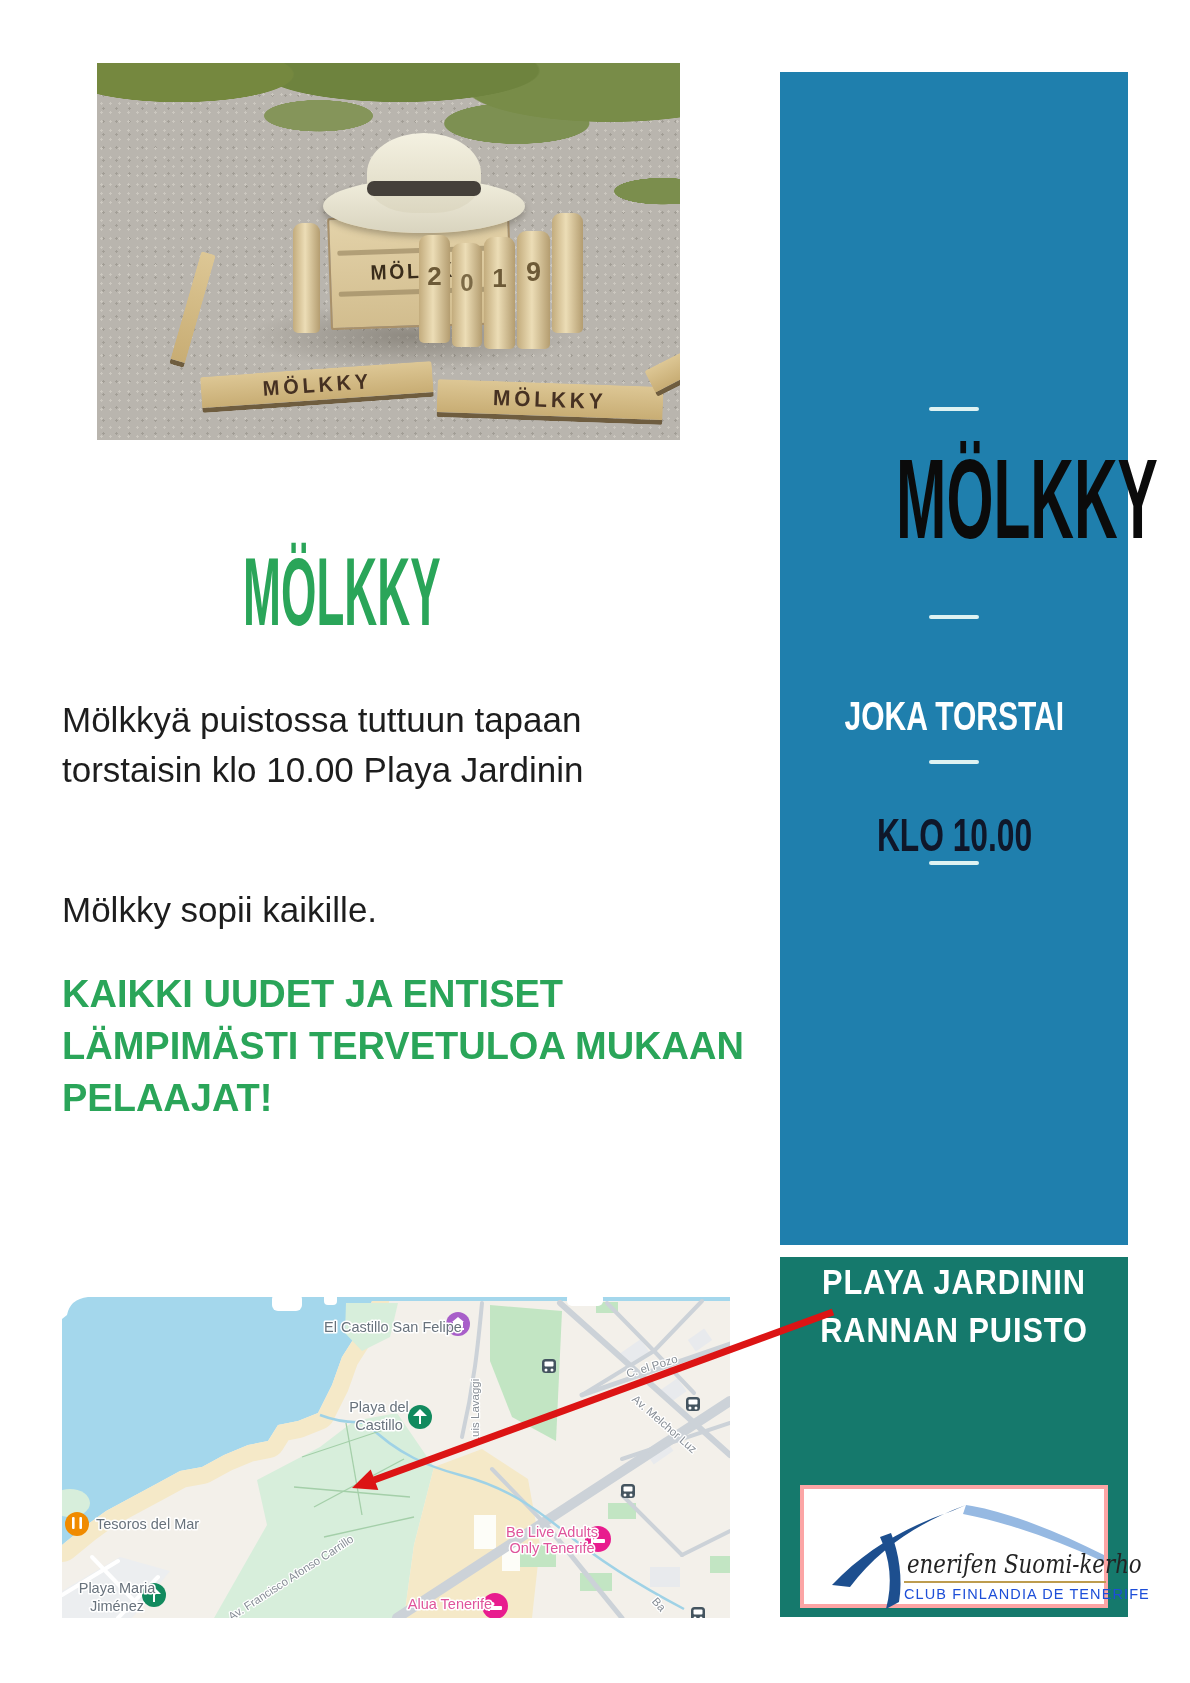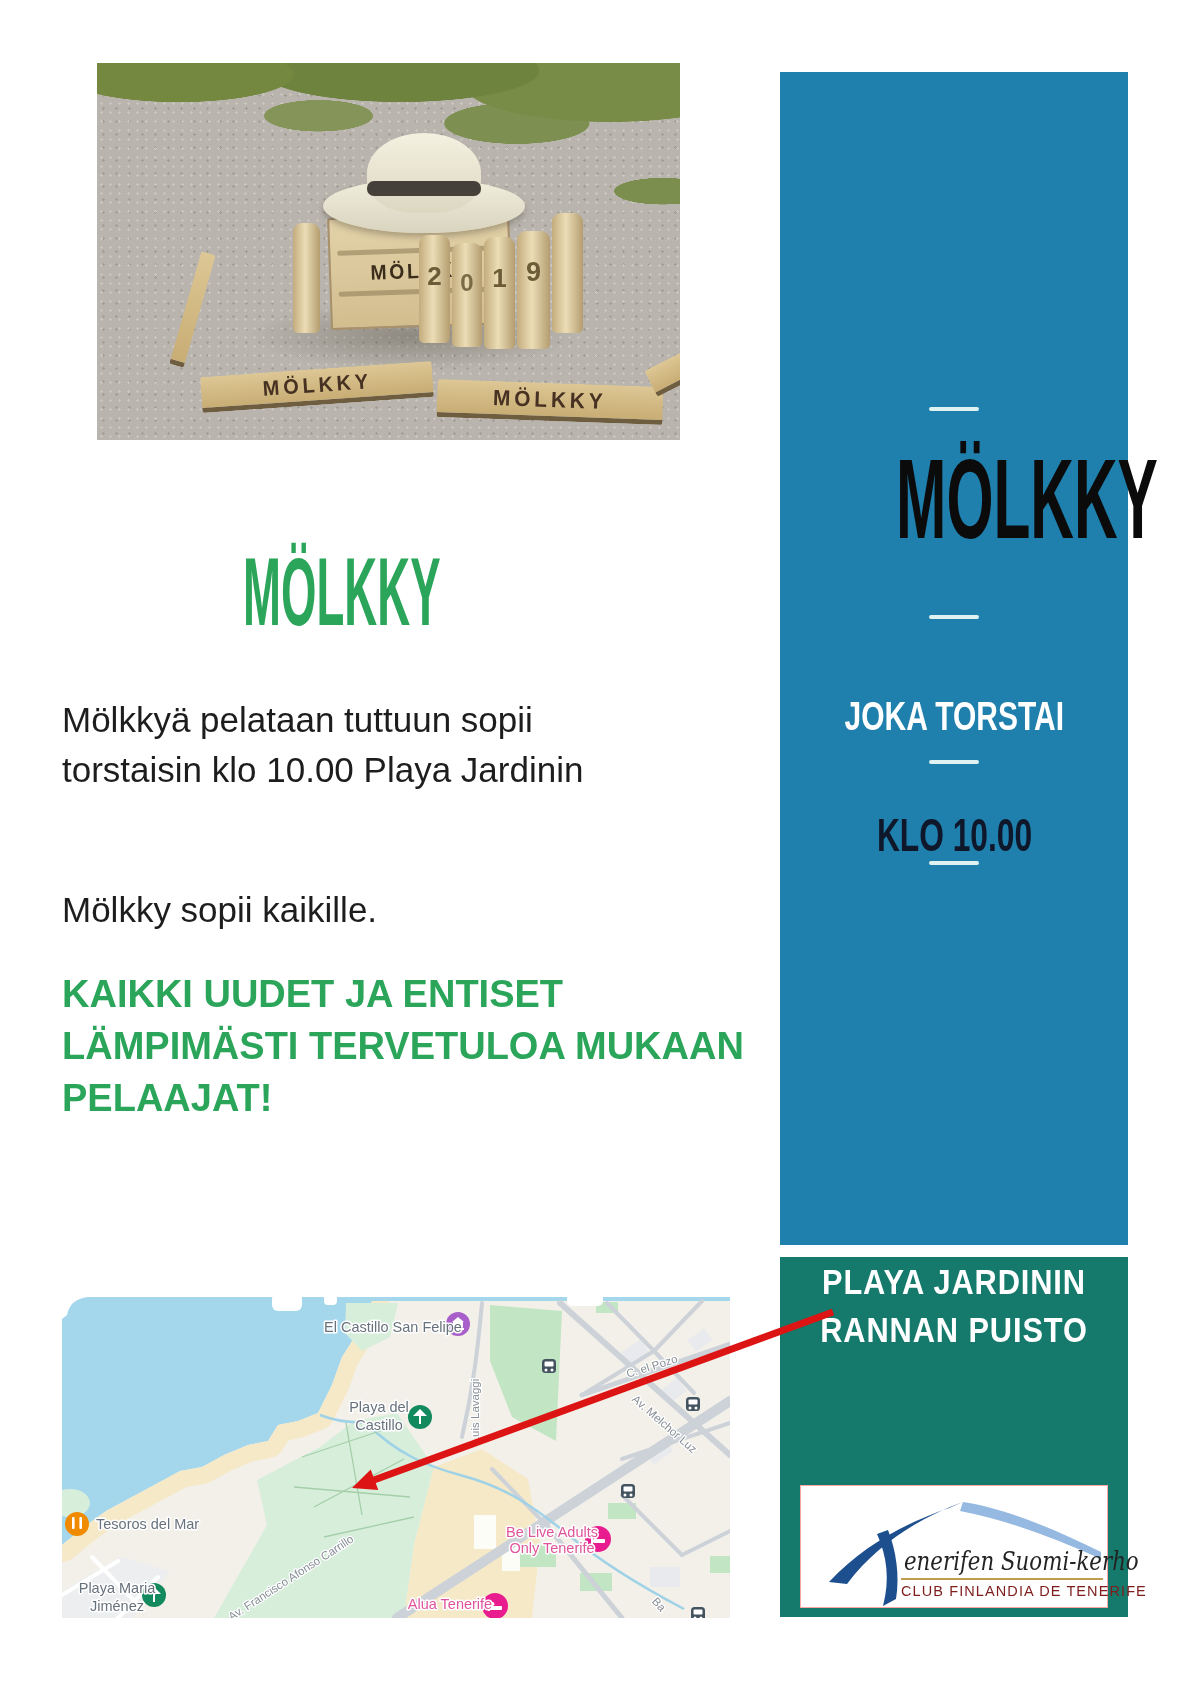"Mölkkyä pelataan tuttuun sopii" div { text: pelataan tuttuun sopii -> puistossa tuttuun tapaan }
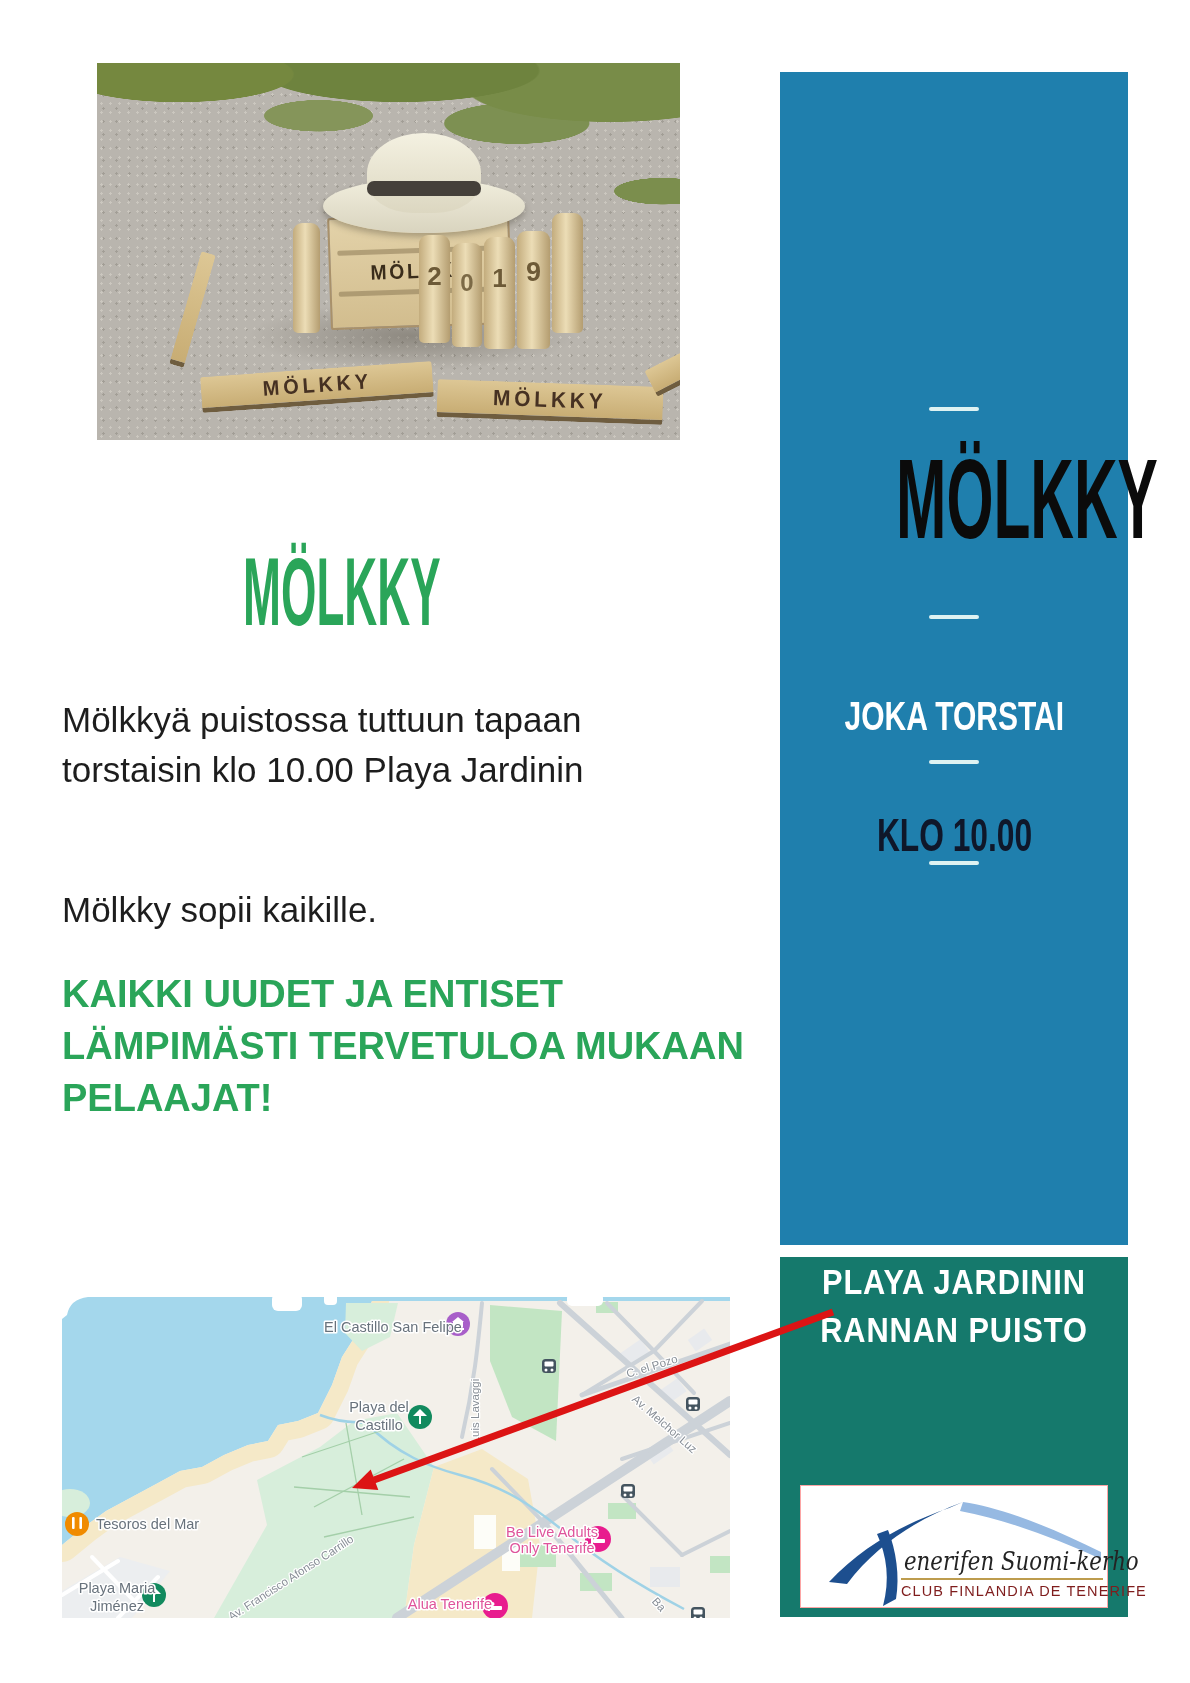"enerifen Suomi-kerho" .logo-box { border: 1px solid #fca5a5 -> 4px solid #fca5a5 }
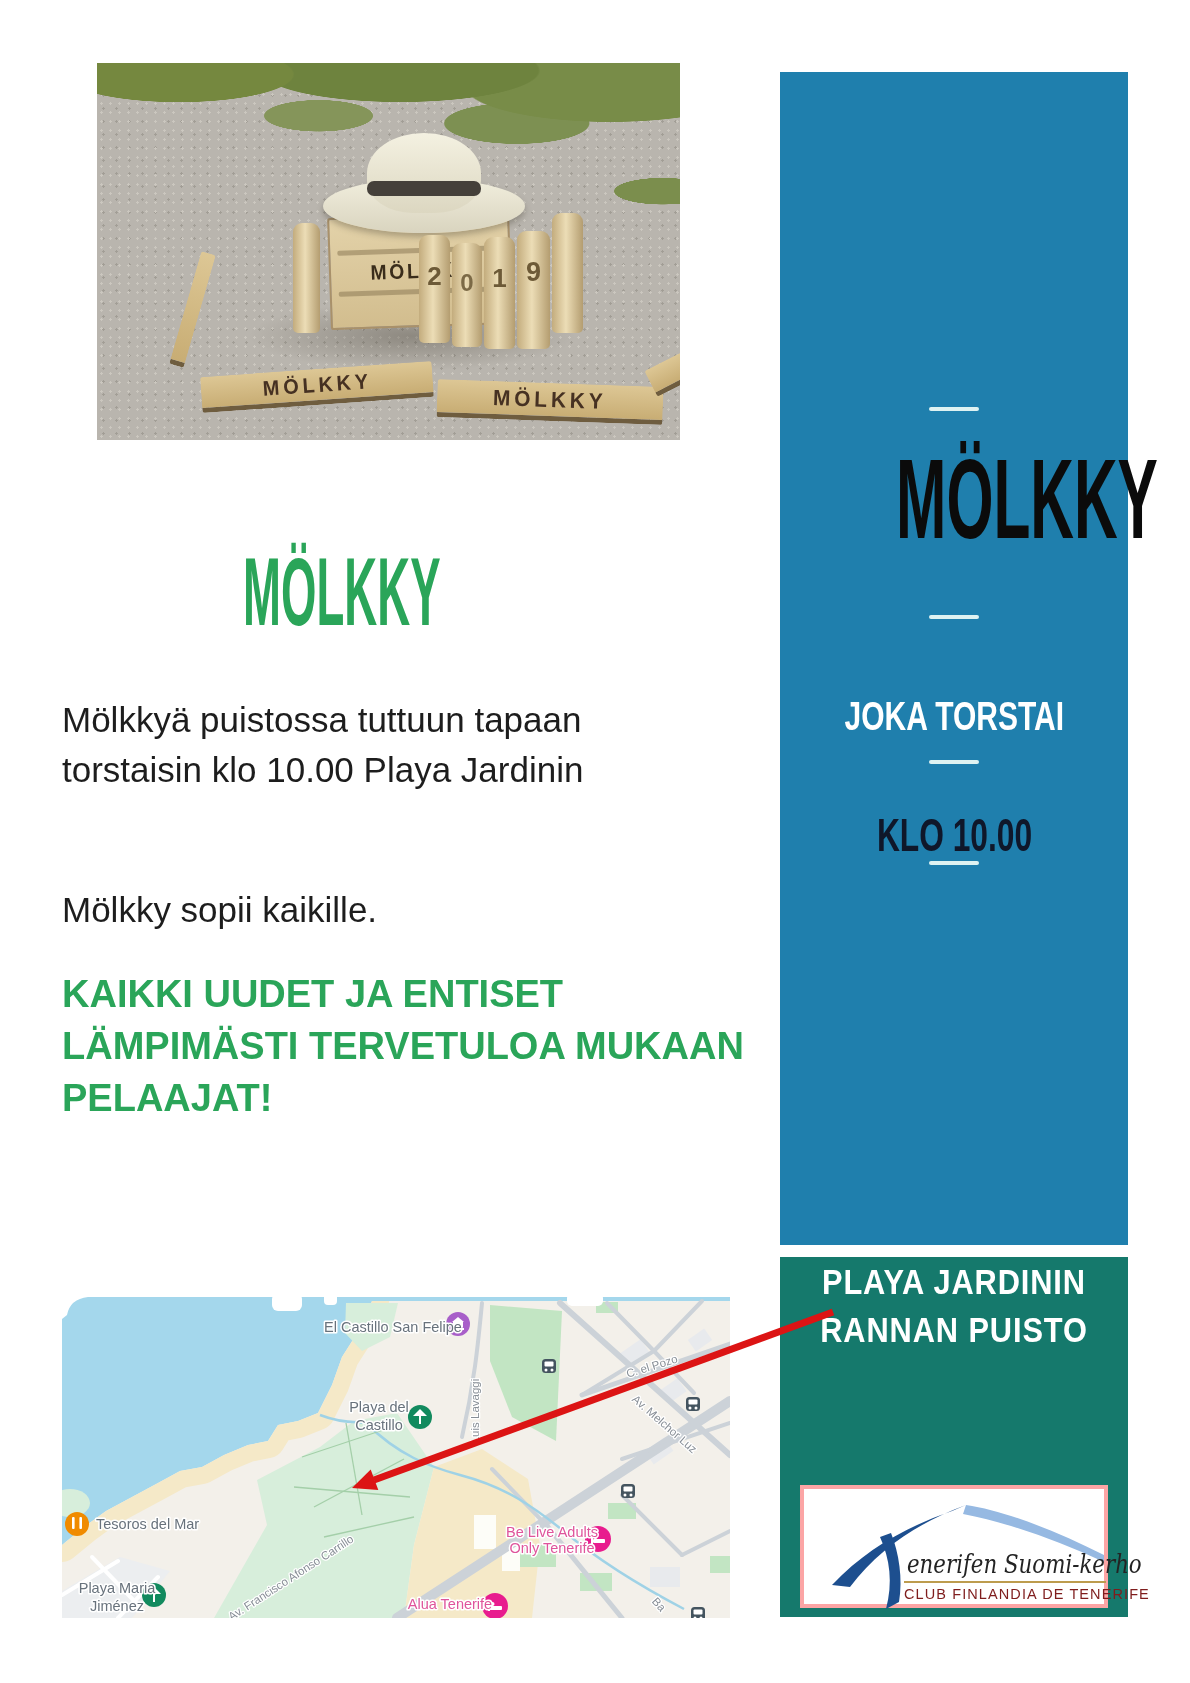"CLUB FINLANDIA DE TENERIFE" .logo-caps { color: #7f1d1d -> #1d4ed8 }
